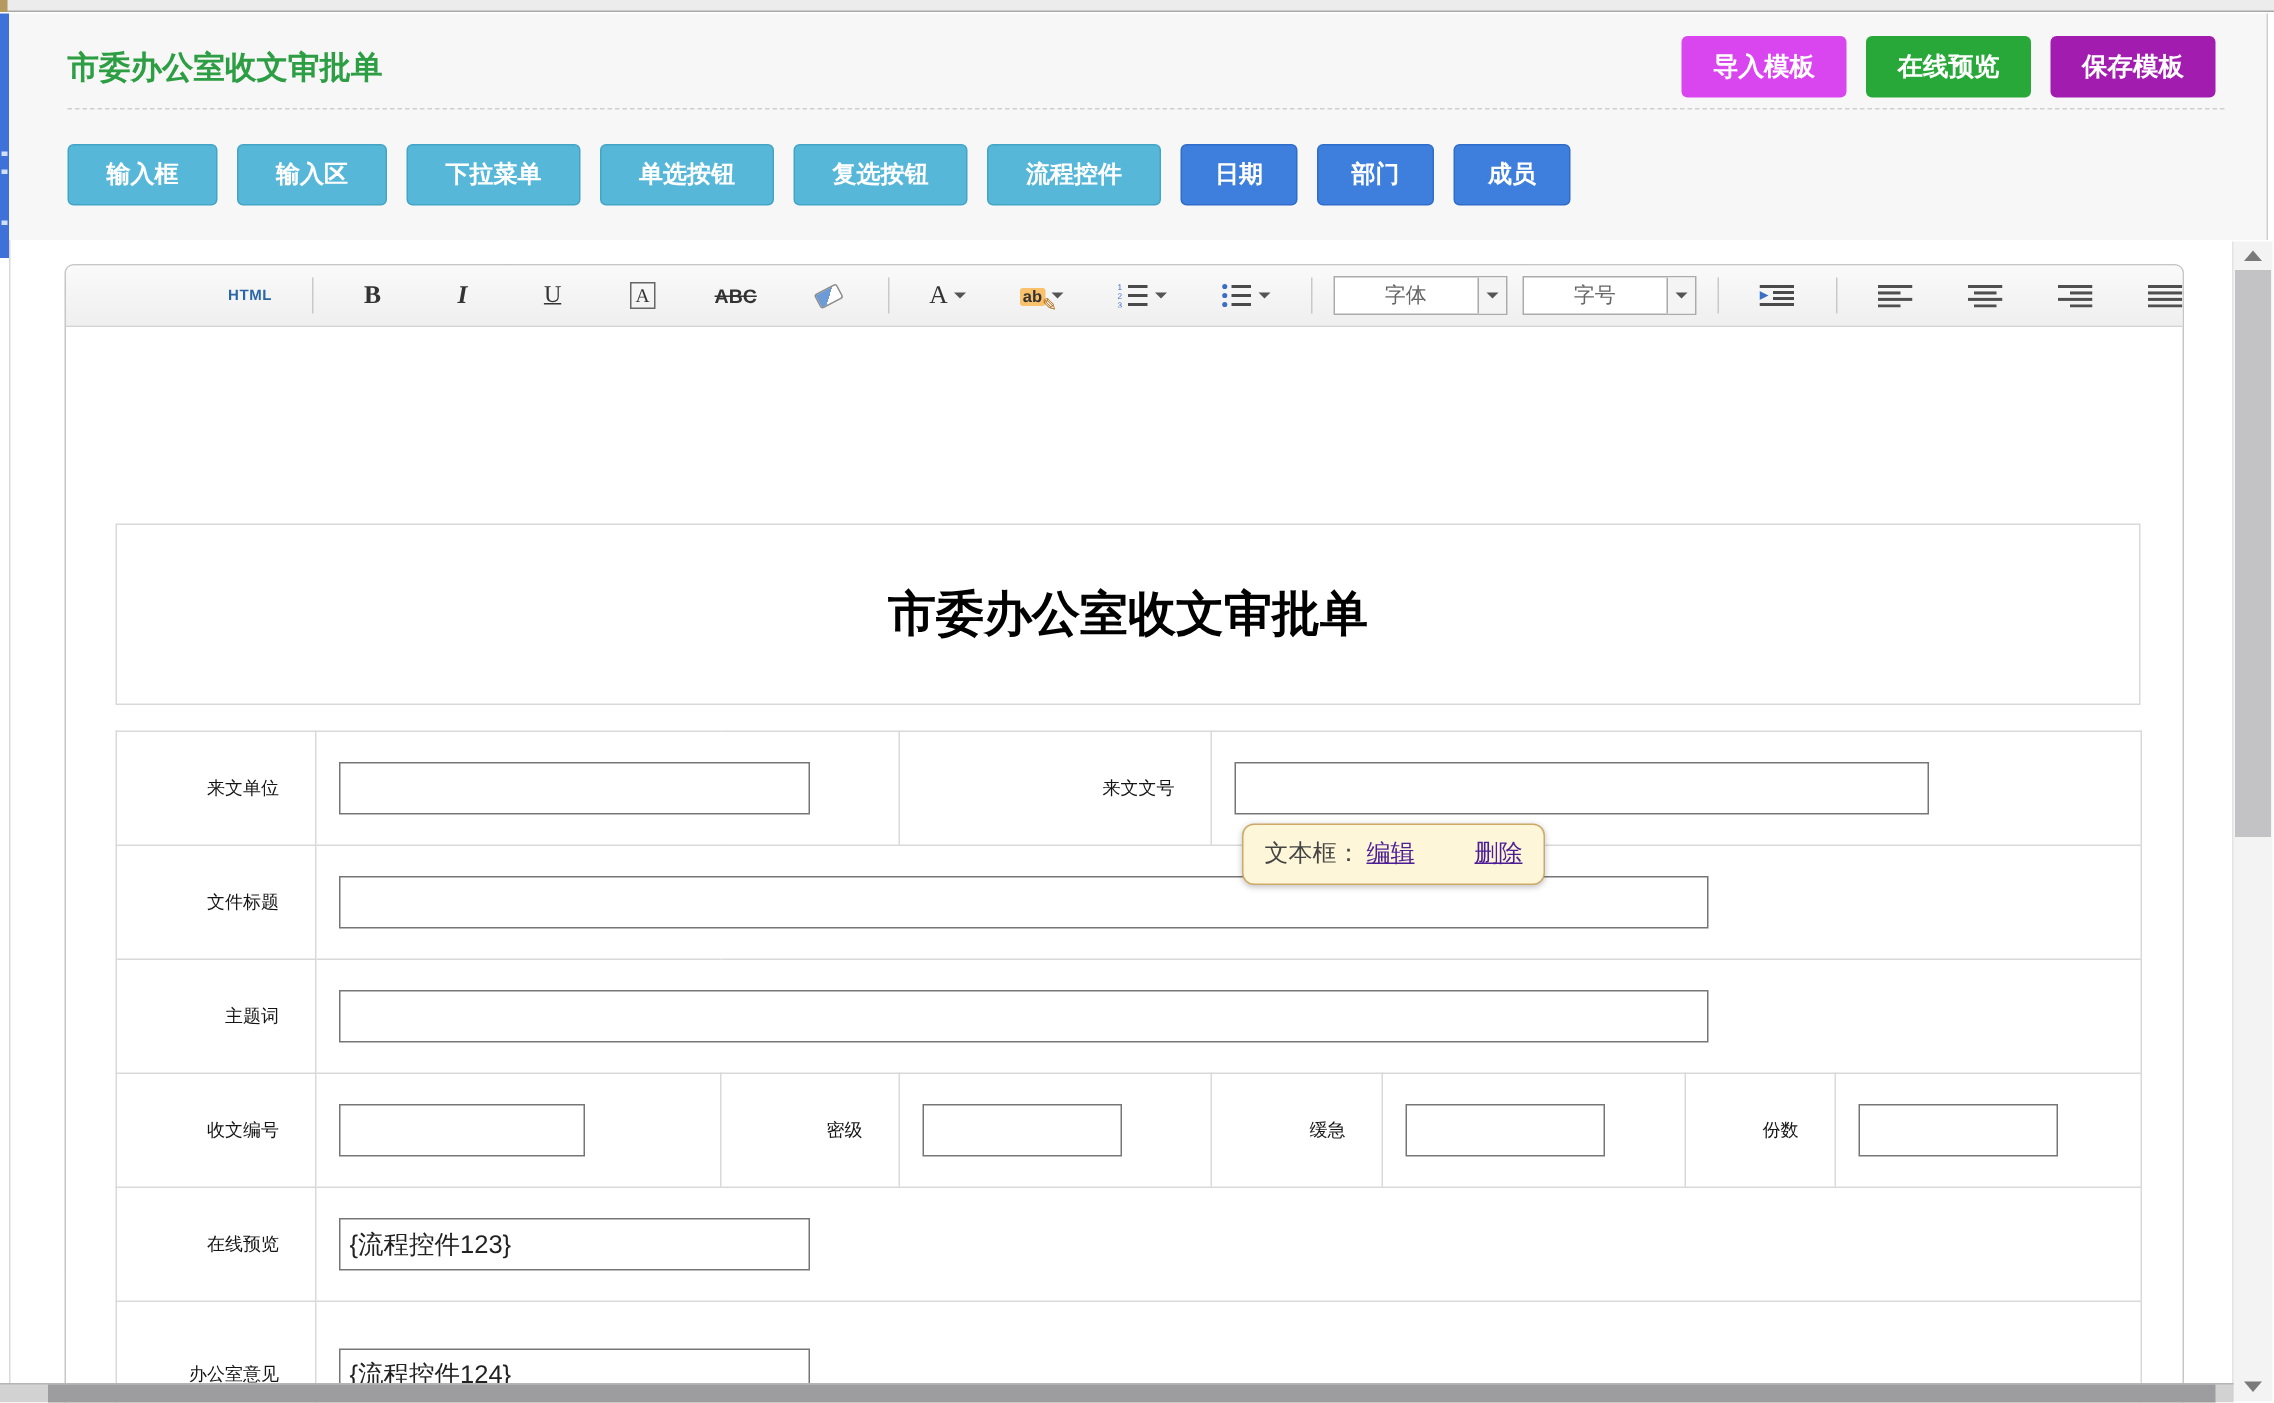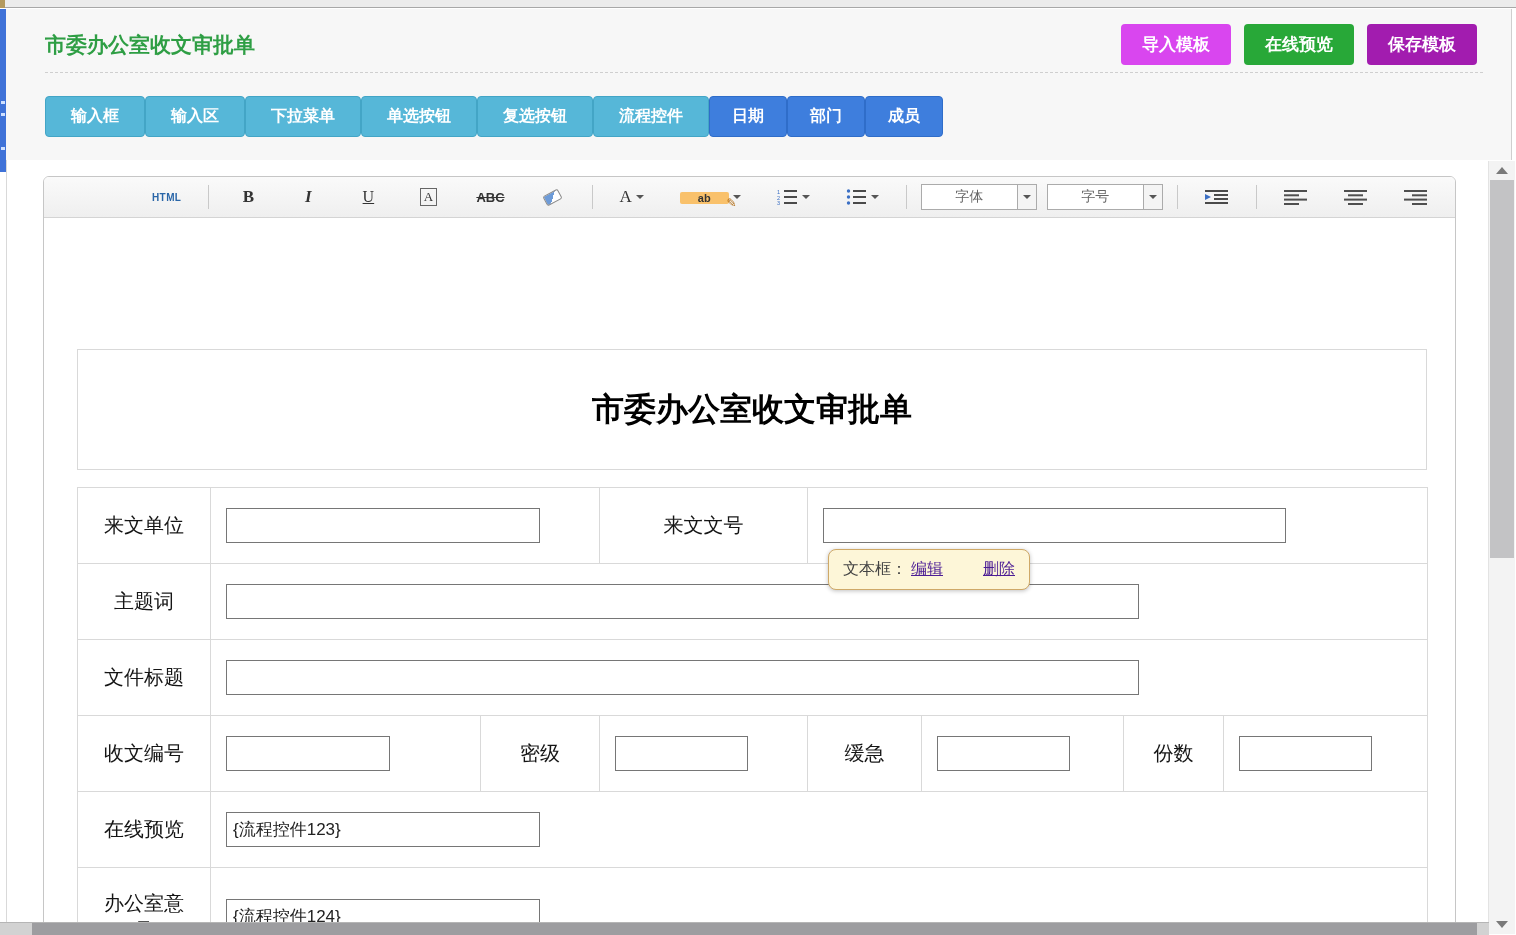"输入框" .toolbox { gap: none -> 13px }
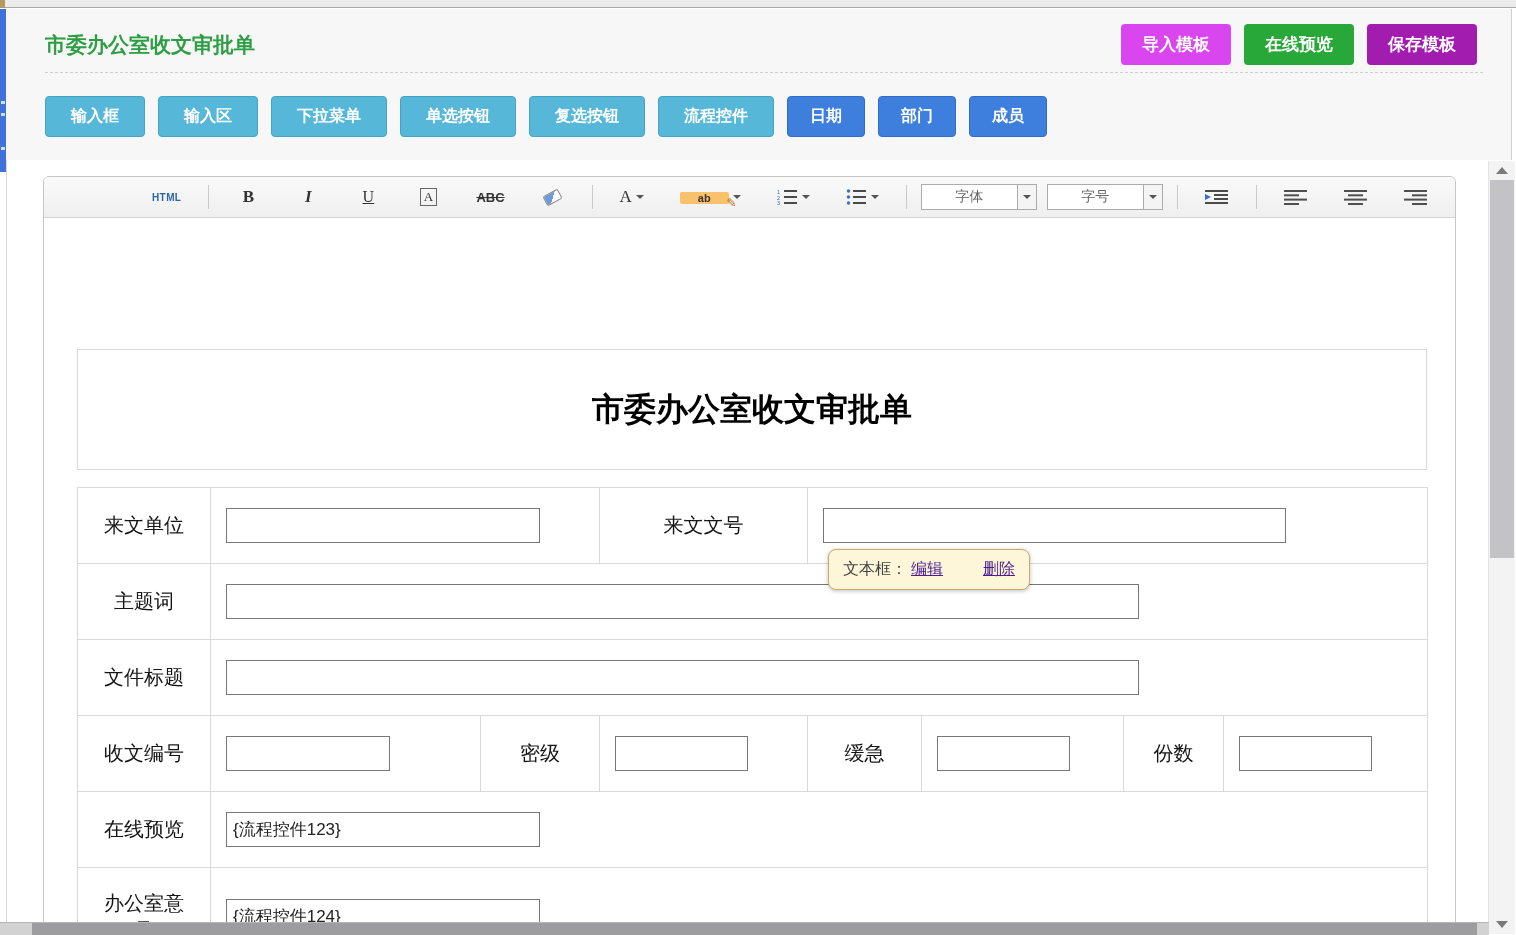"ab" .ke-ab { padding: 0 18px -> 0 2px }
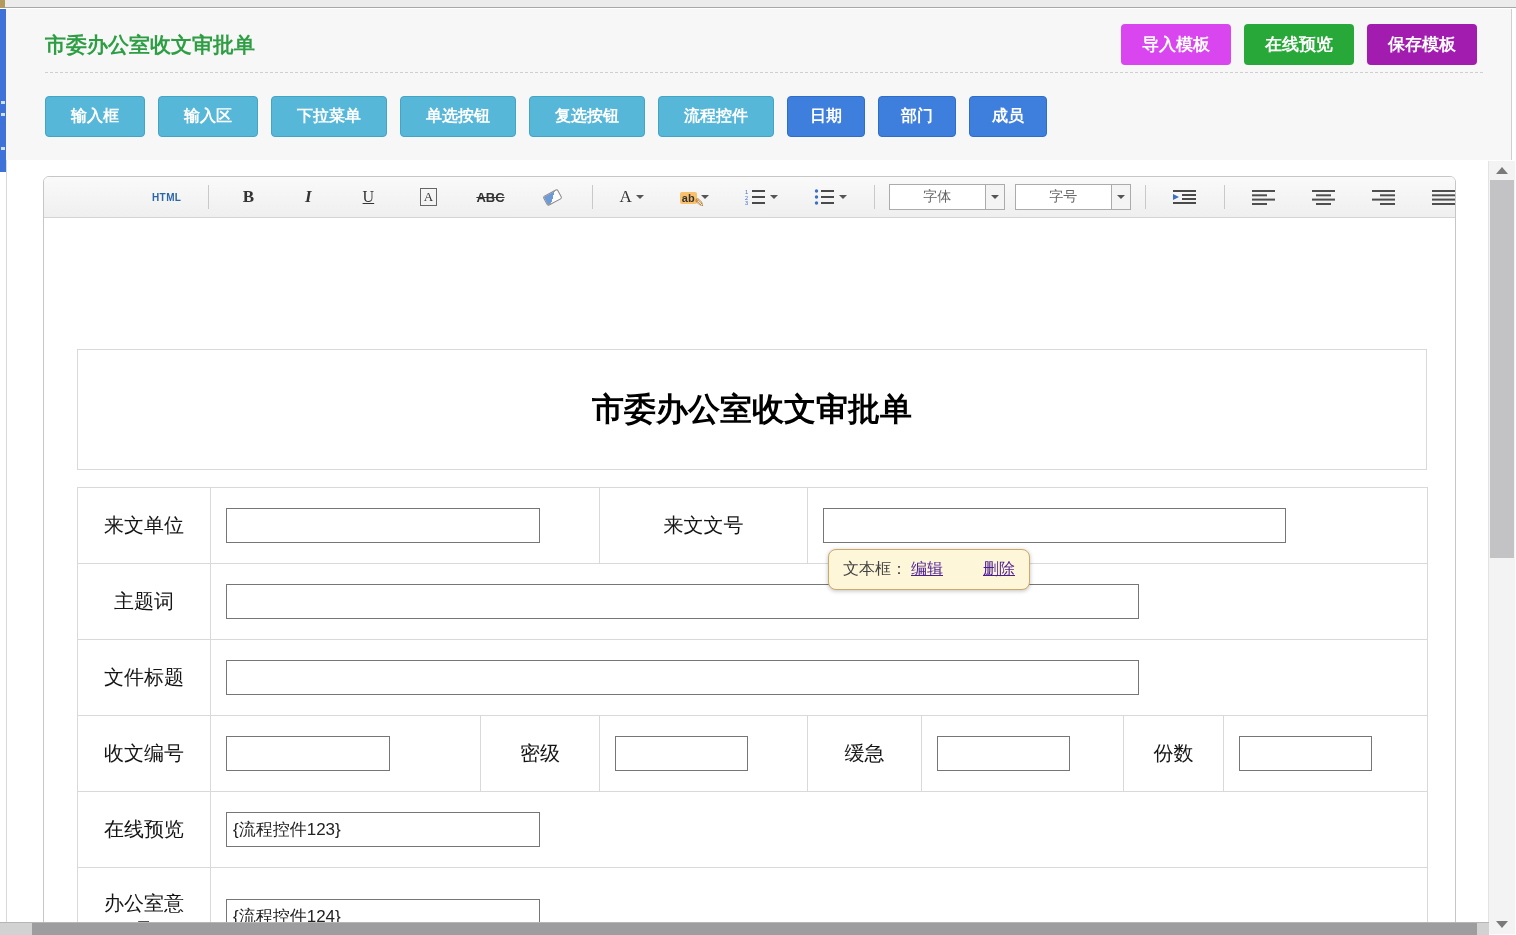"来文单位" td.lbl { font-size: 20px -> 12px; text-align: center -> right }
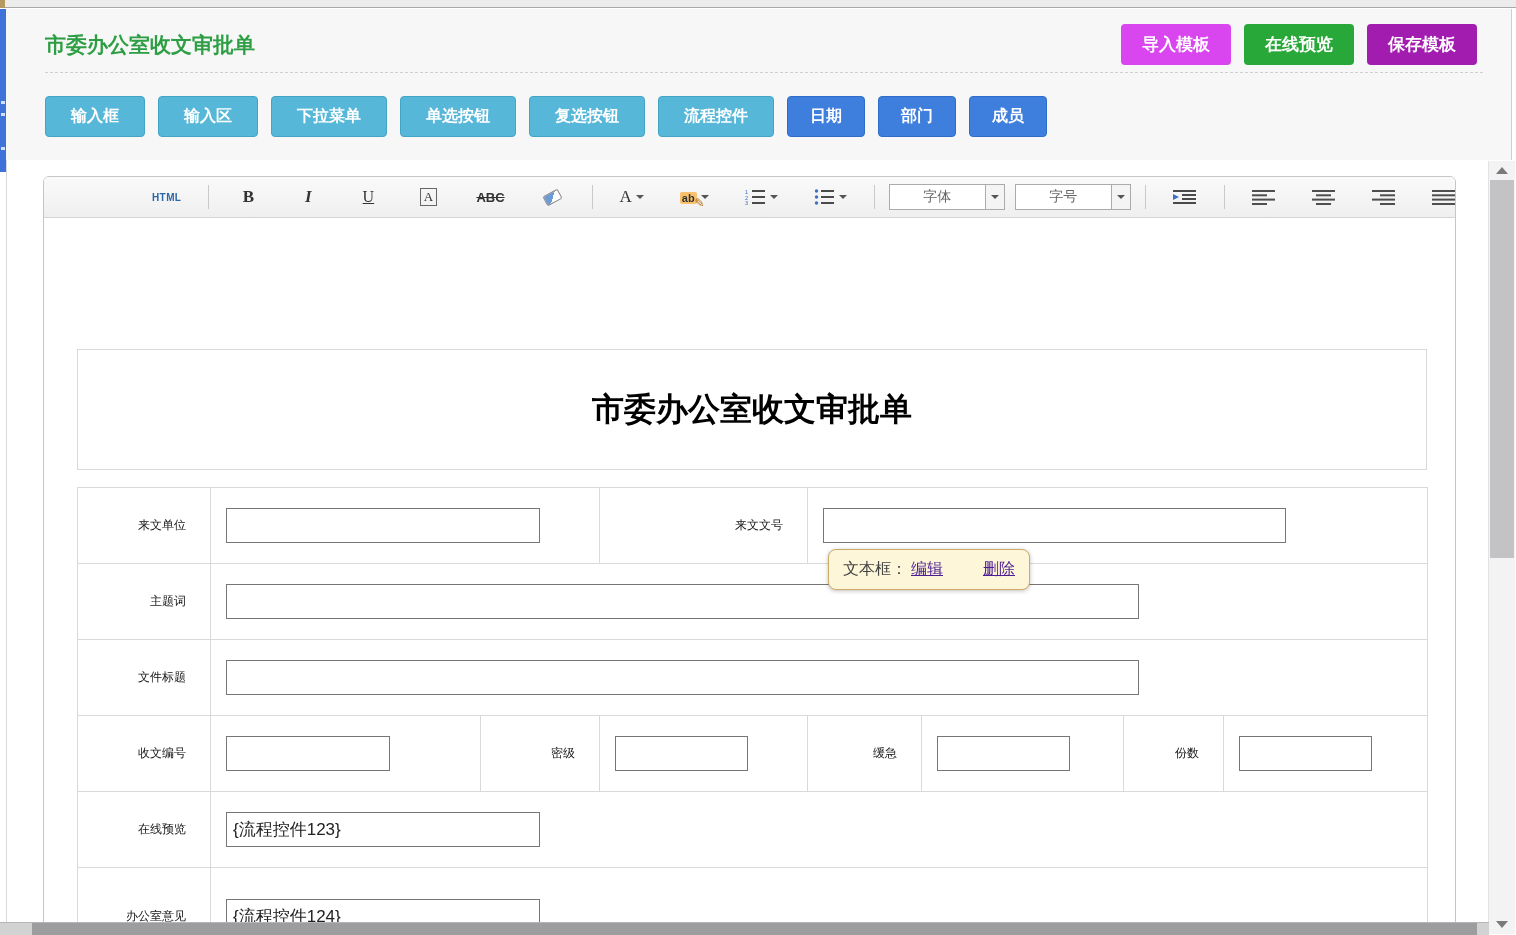"主题词" tr { order: before "文件标题" -> after "文件标题" }
